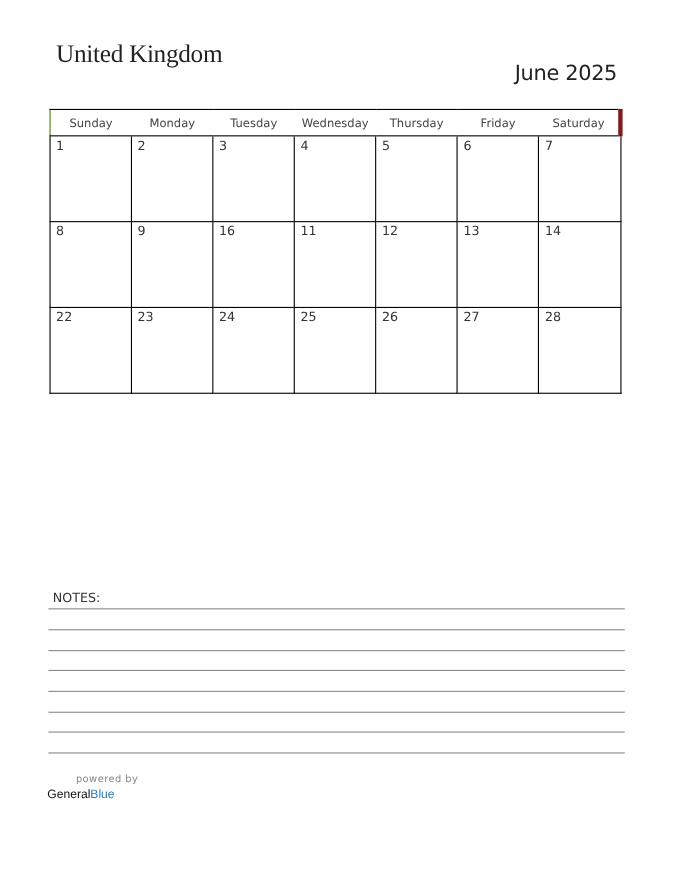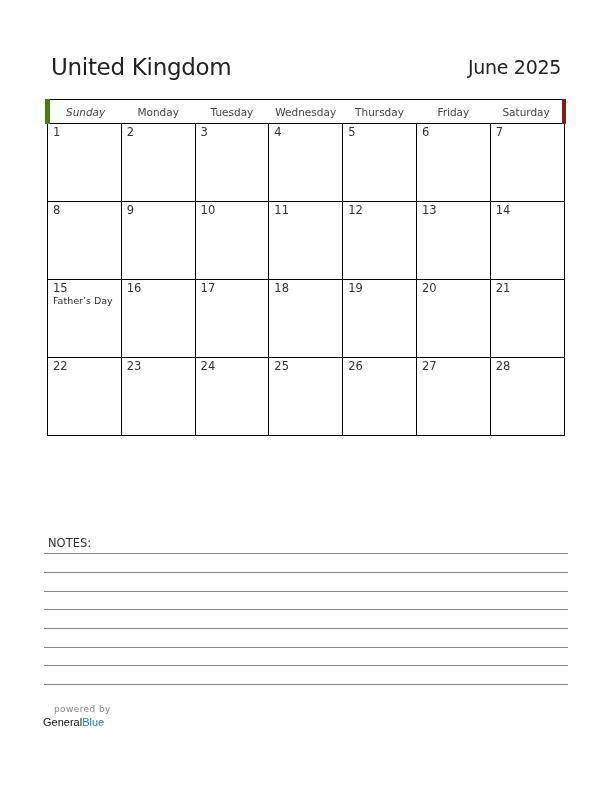"United Kingdom" .title { font-family: none -> Liberation Serif, serif; top: 54px -> 36px }
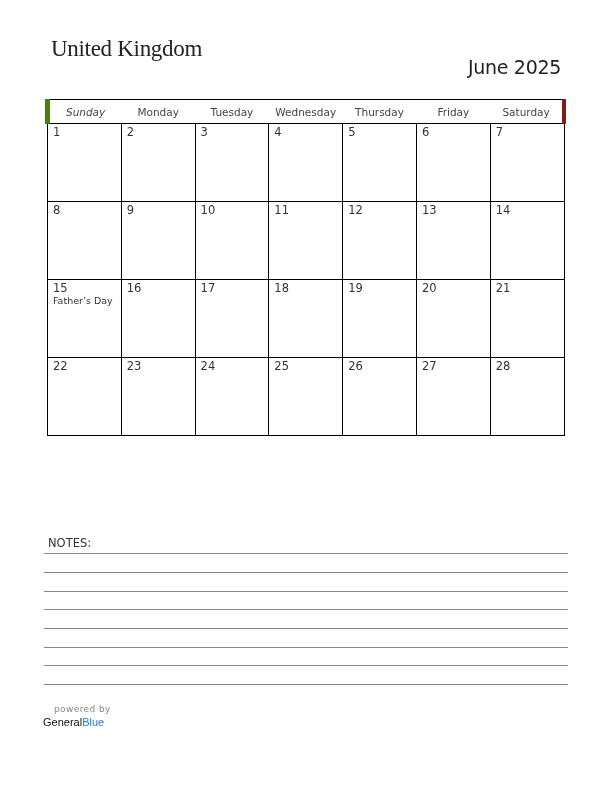"Sunday" th:first-child { border-left: 5px solid #4d7c0f -> 1px solid #4d7c0f; font-style: italic -> none }
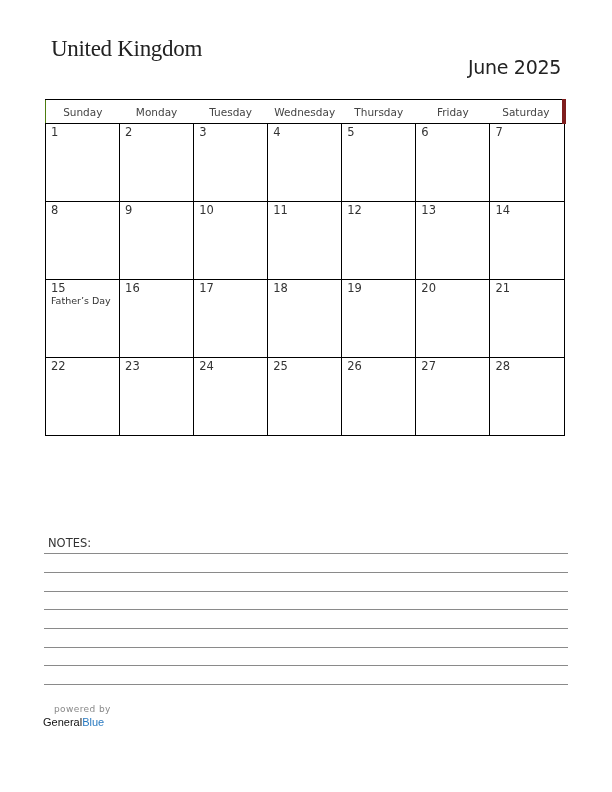"10" span.daynum { text: 10 -> 16 }
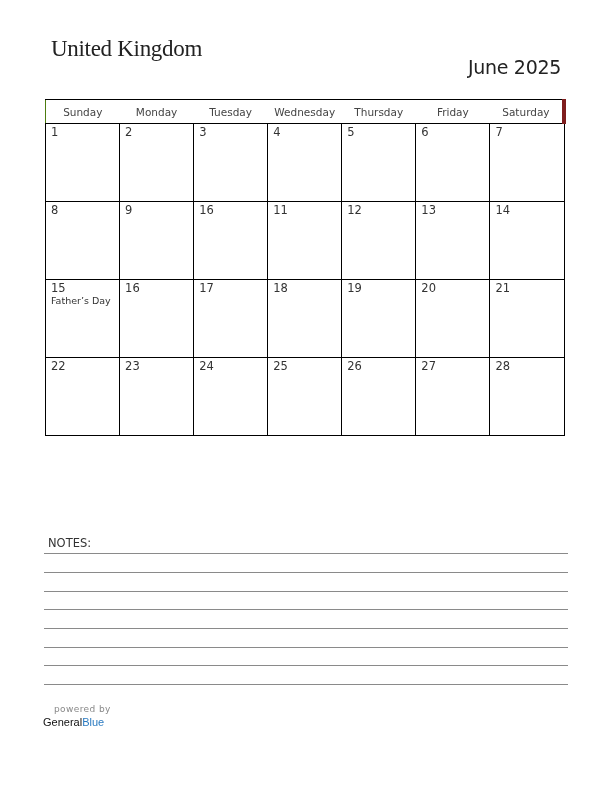"15" tr { html: <tr> <td> <span>15</span> <span>Father’s Day</span> </td> <td> <span>16</span> </td> <td> <span>17</span> </td> <td> <span>18</span> </td> <td> <span>19</span> </td> <td> <span>20</span> </td> <td> <span>21</span> </td> </tr> -> none }
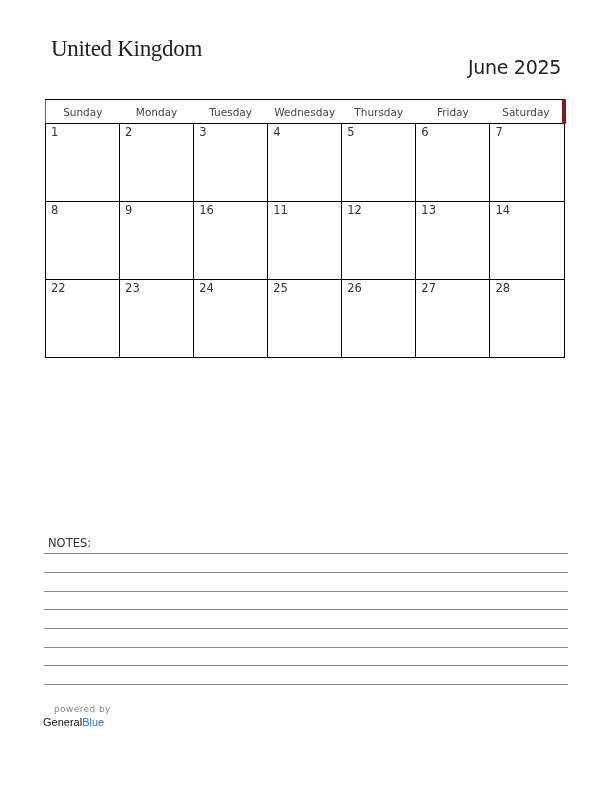"powered by" .powered { left: 43px -> 58px }
